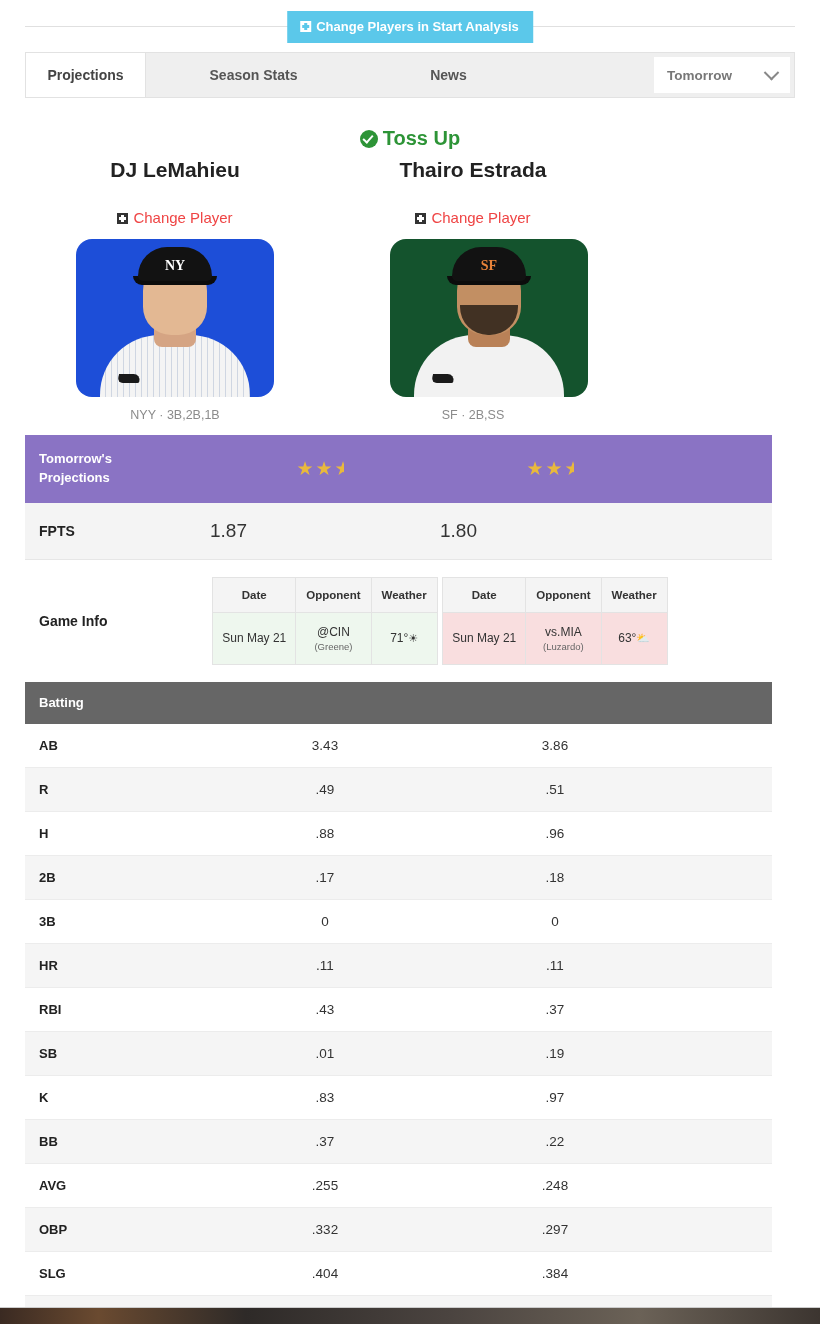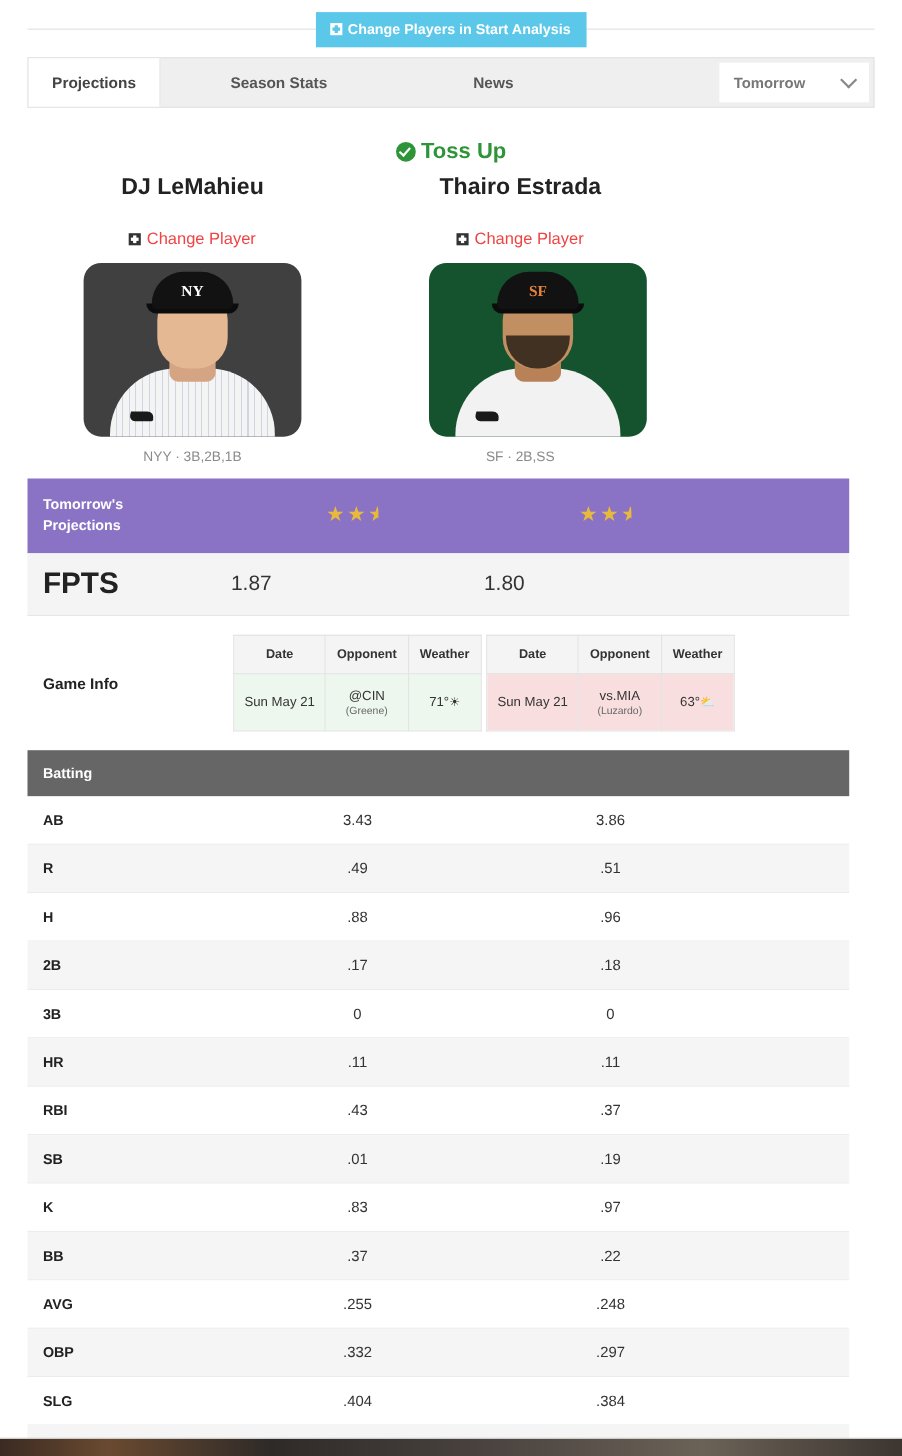"NY" .photo.nyy { background: #404040 -> #1d4ed8 }
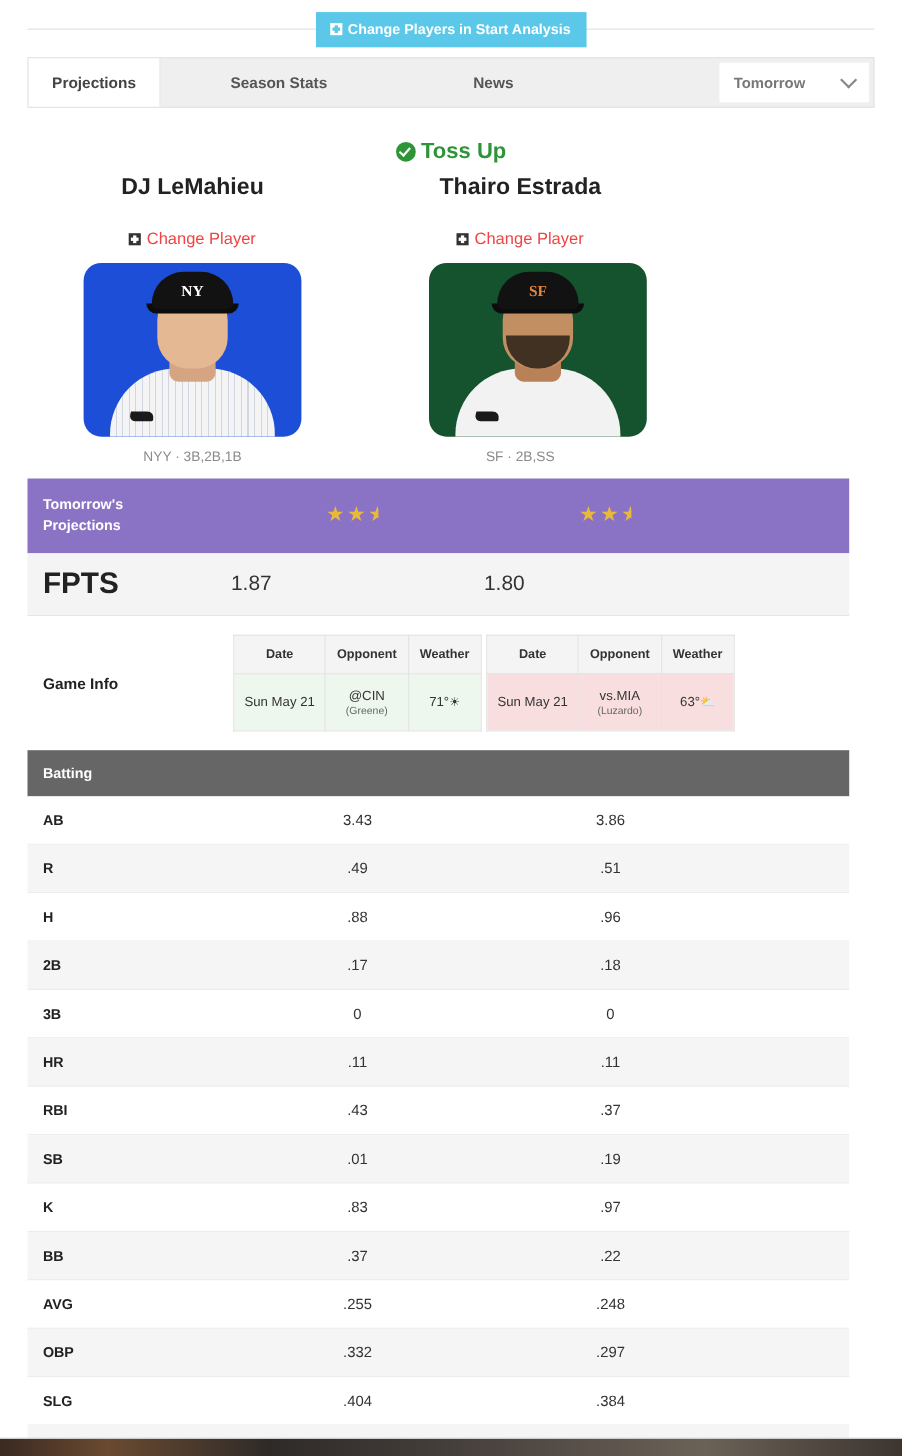"FPTS" .fpts-label { font-size: 27px -> 14px }
